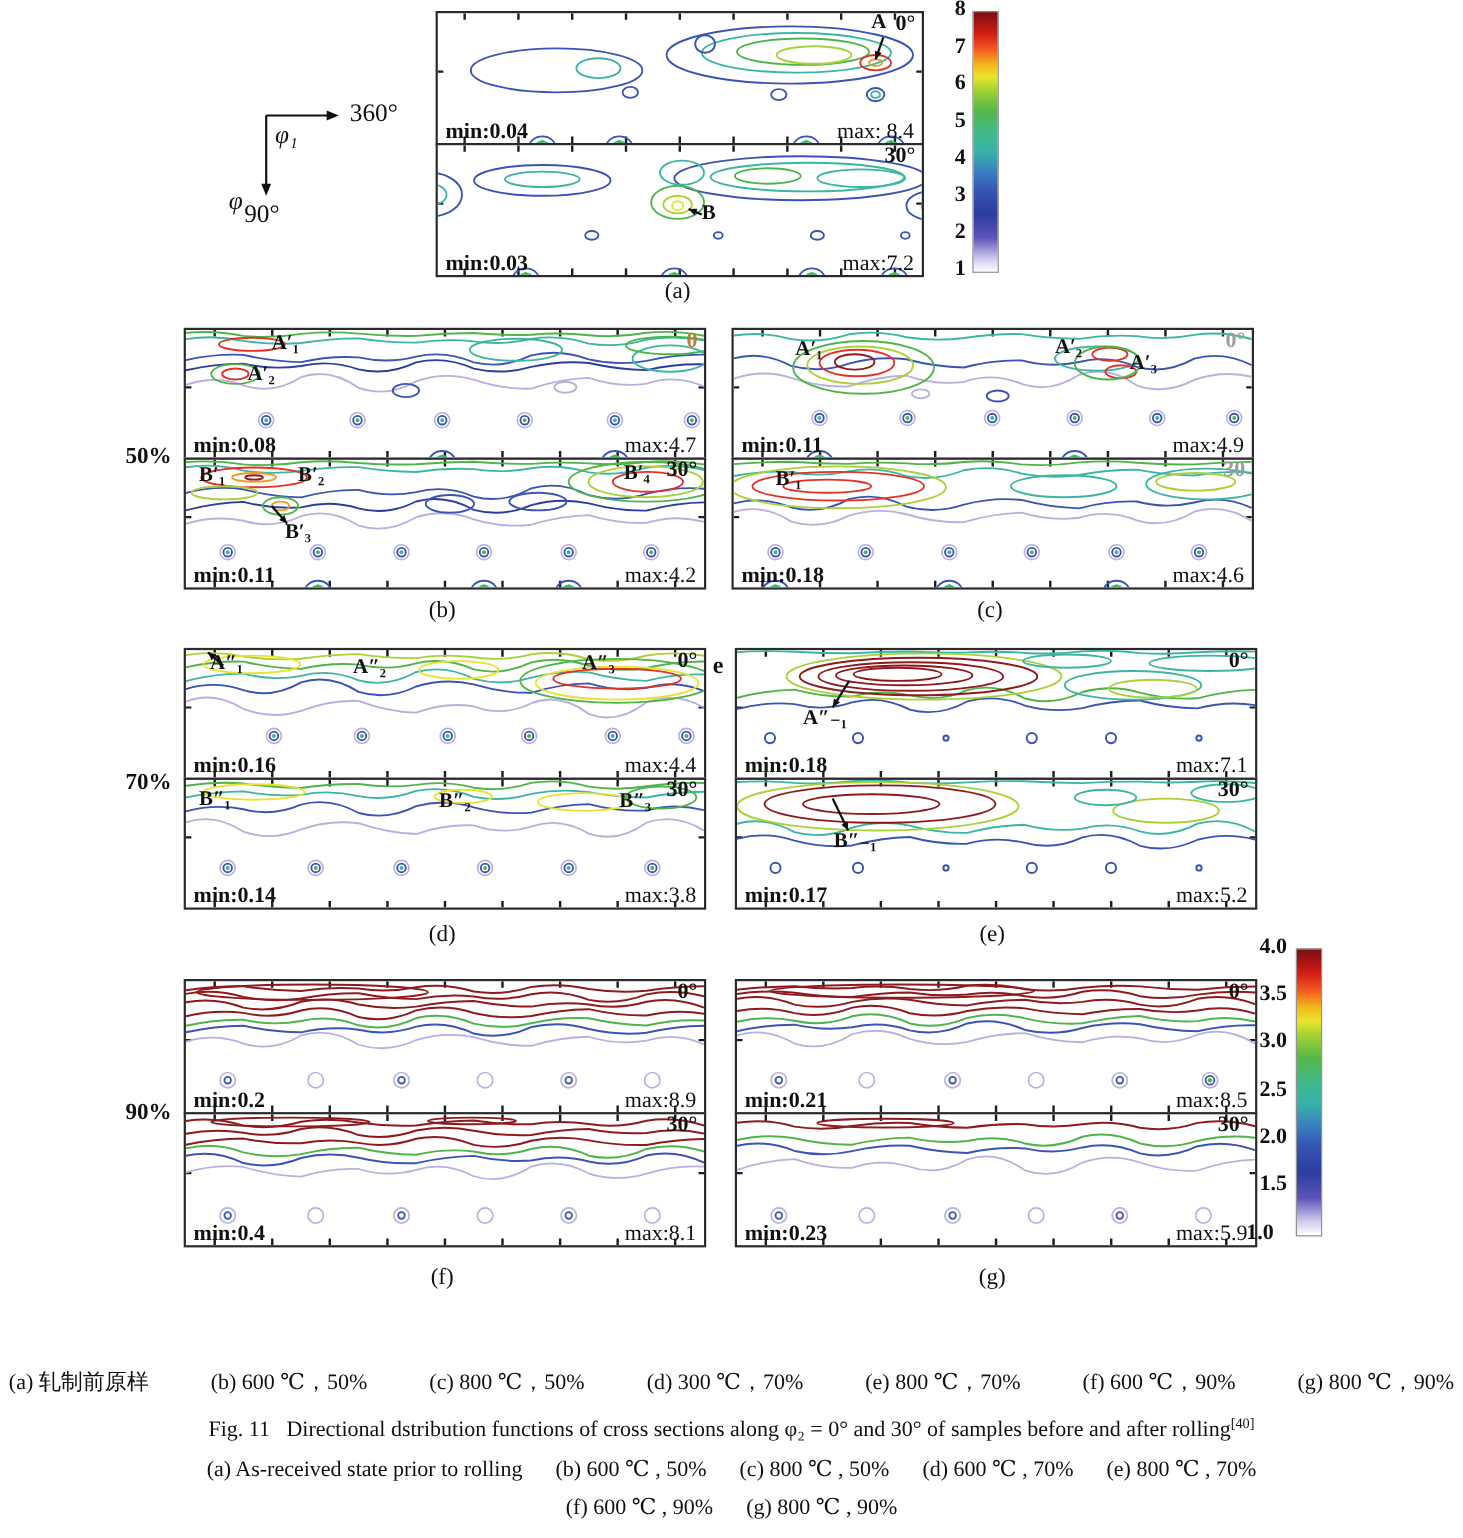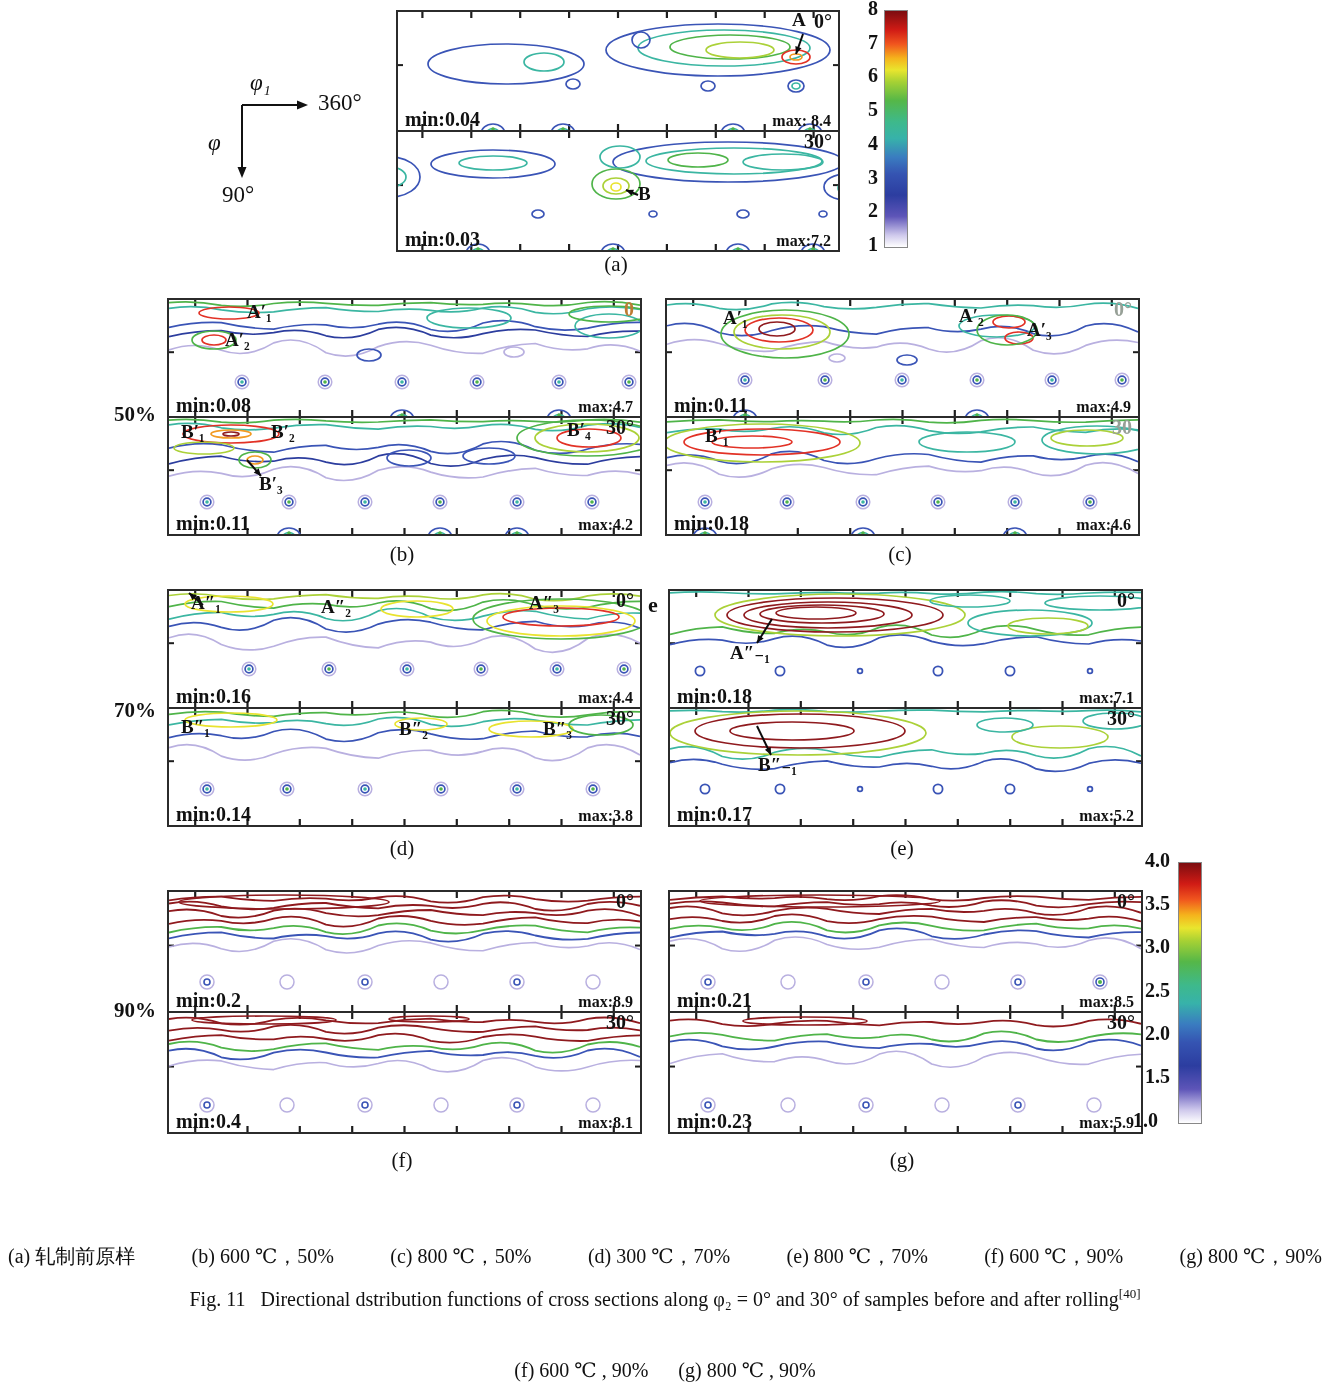"φ₁" .it { margin-top: none -> 40px }
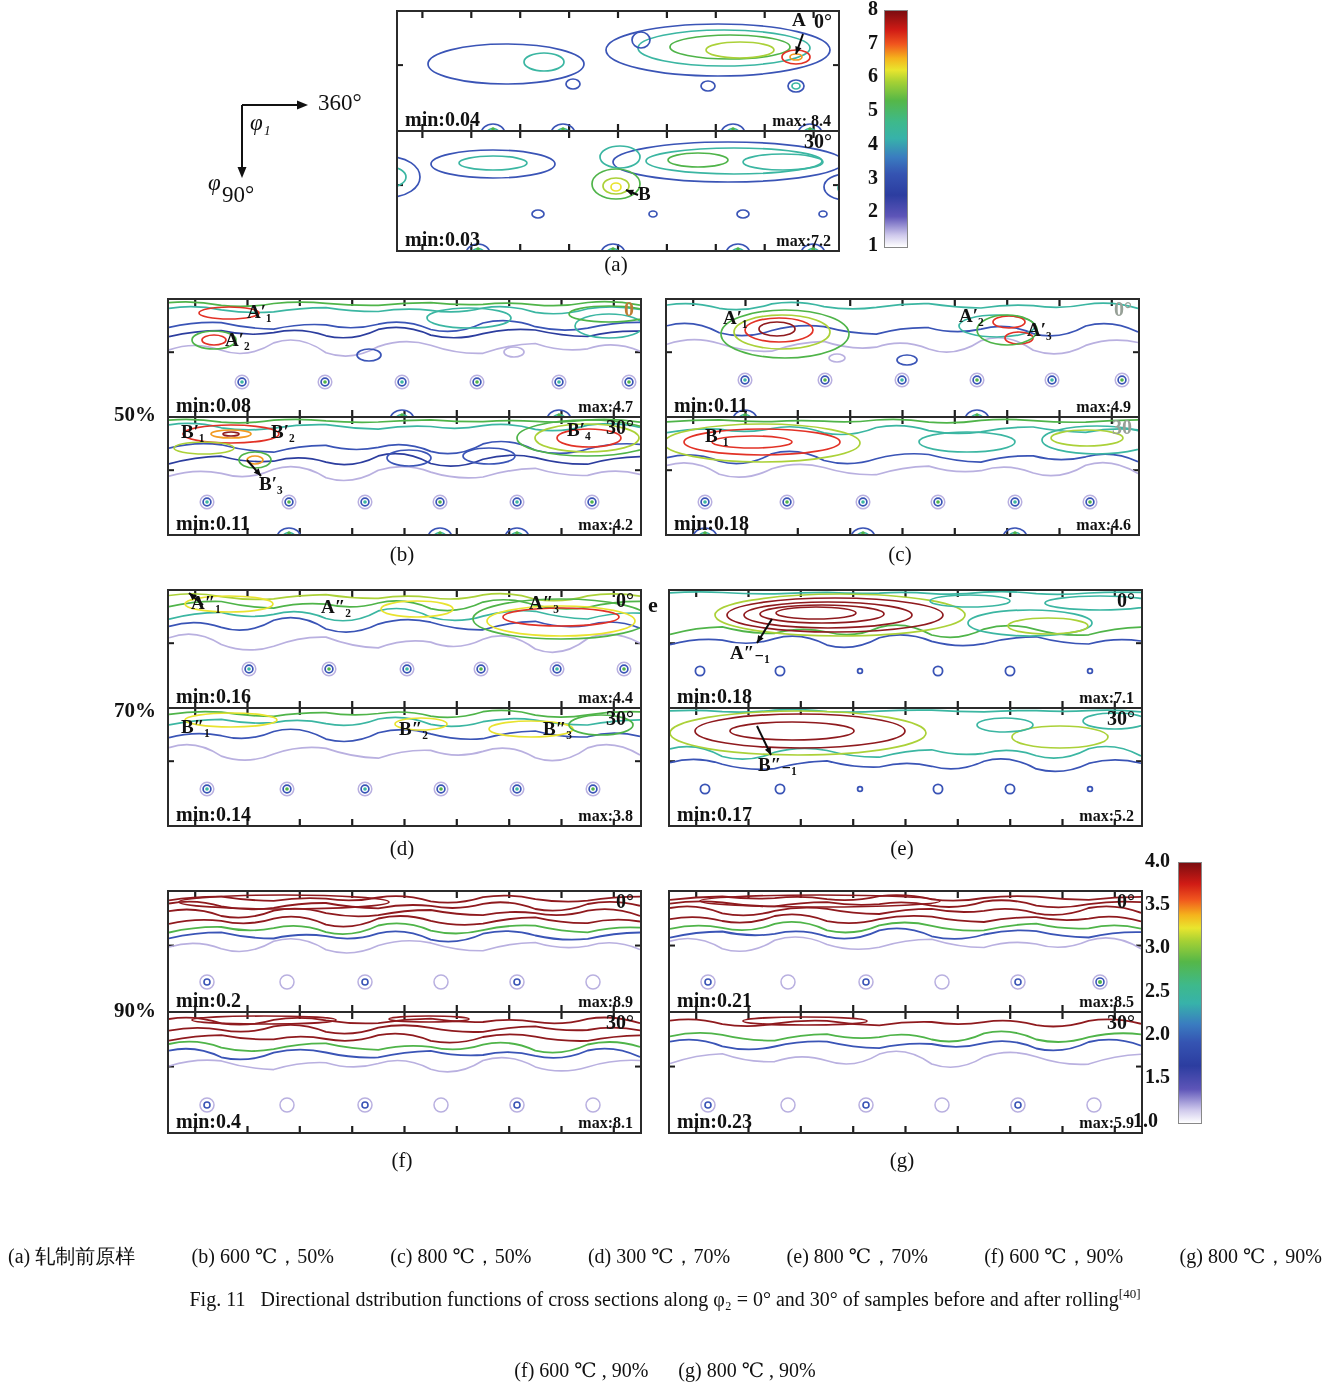"max: 8.4" .maxv { font-size: 16px -> 20px; font-weight: 700 -> 400 }
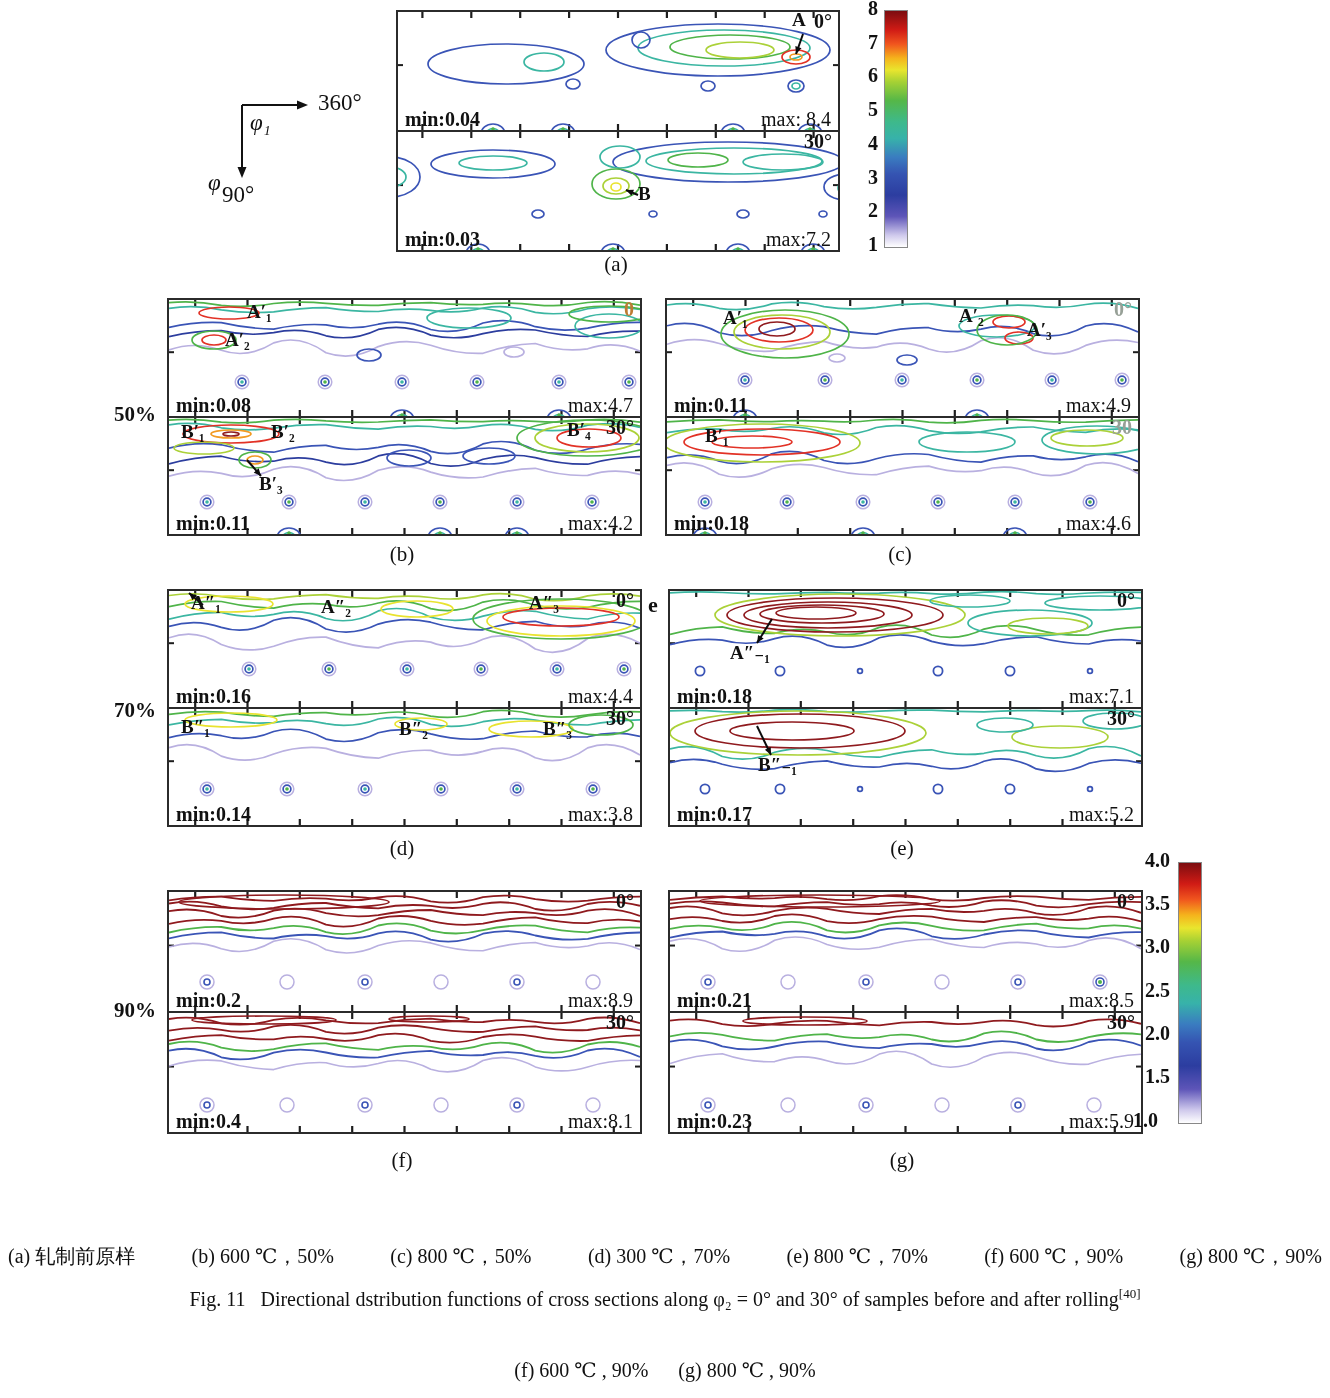"B″₃" span.peak { left: 374px -> 394px }
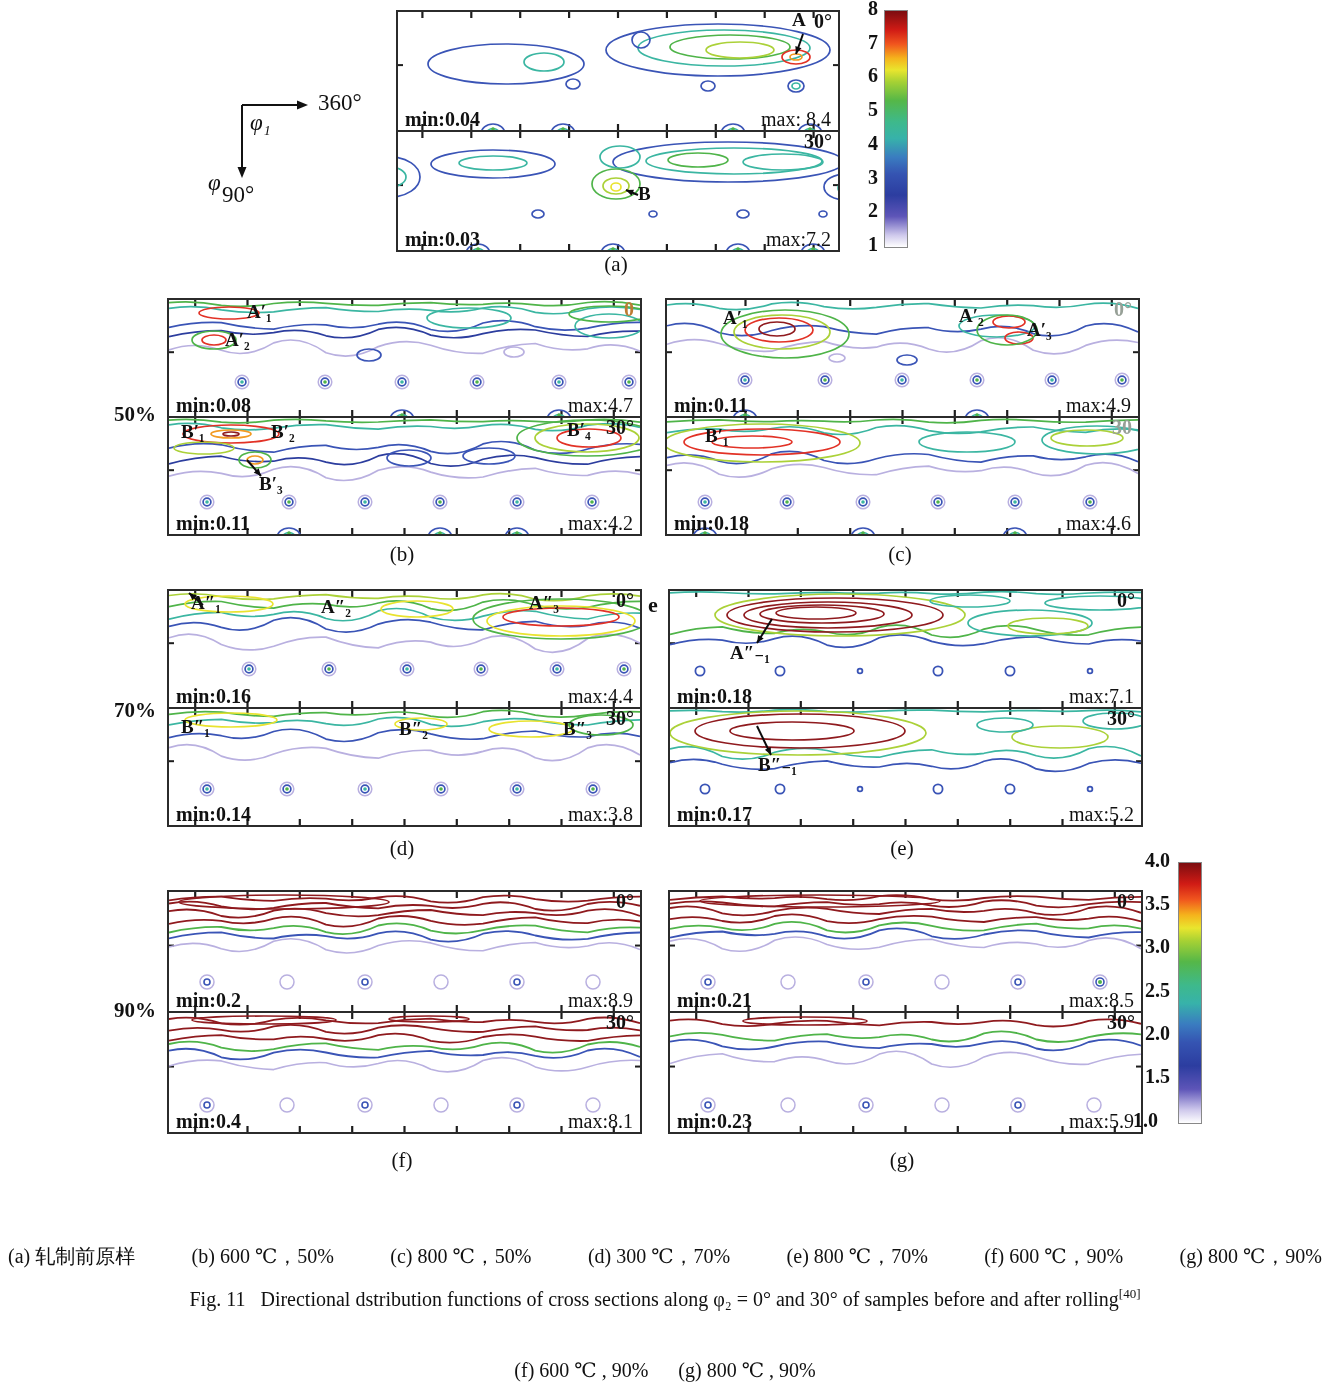"(a) As-received state prior to" div.cap { html: none -> <div>(a) As-received state prior to rolling (b) 600 ℃ , 50% (c) 800 ℃ , 50% (d) 600 ℃ , 70% (e) 800 ℃ , 70%</div> }
